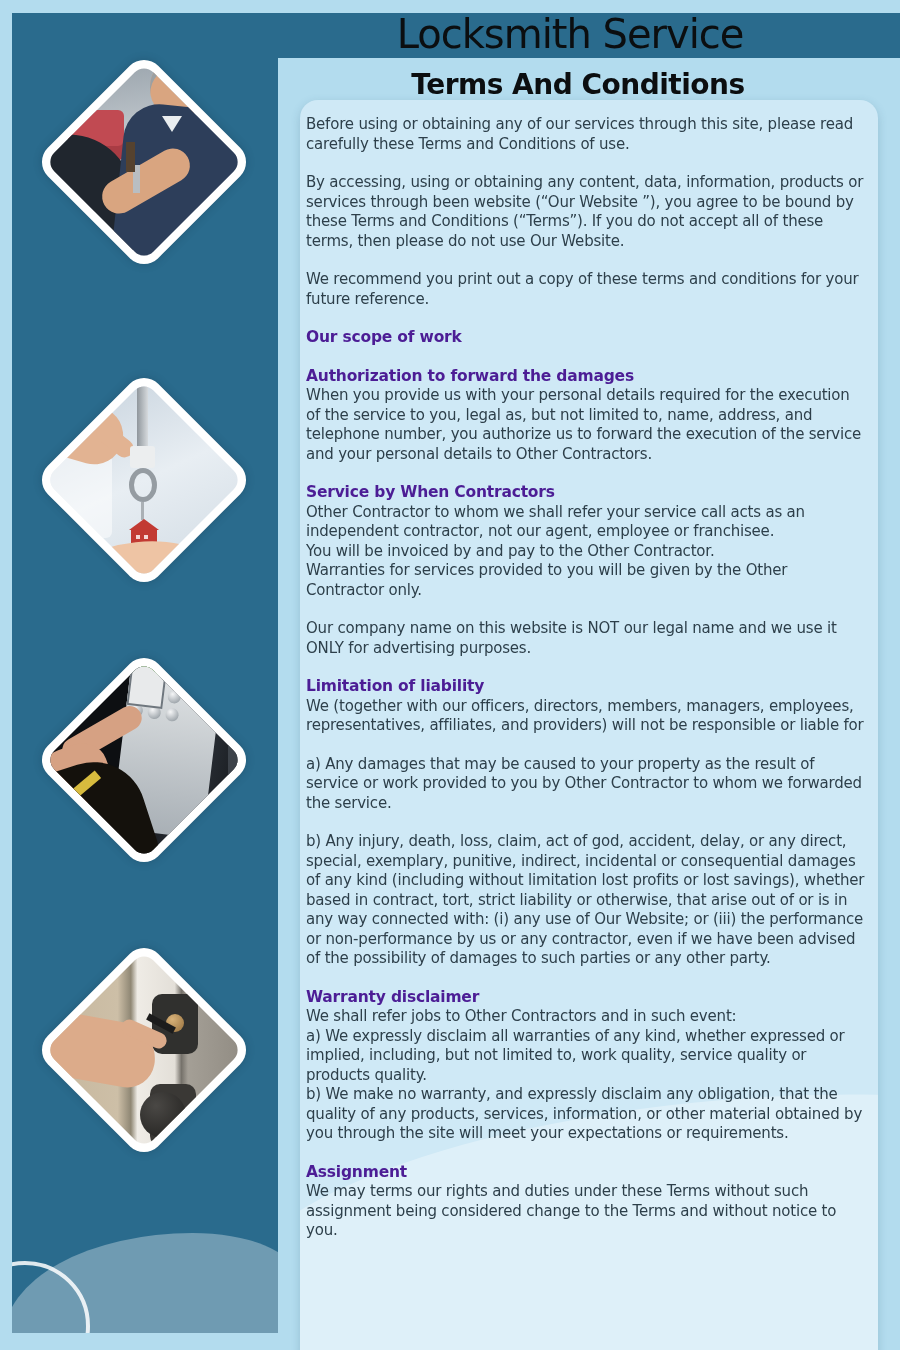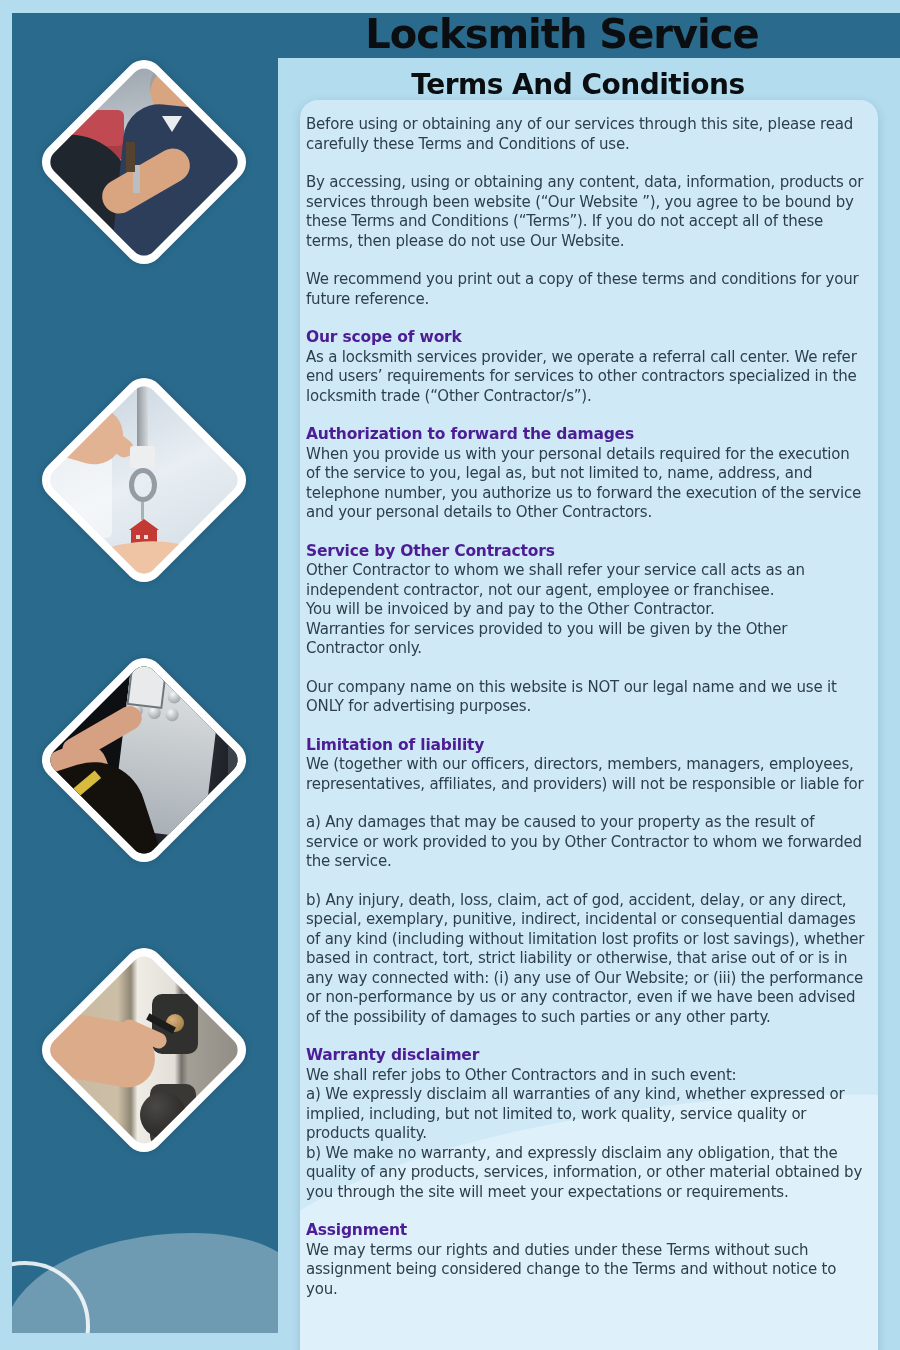"Locksmith Service" .page-title { font-weight: 700 -> 400; left: 232px -> 240px }
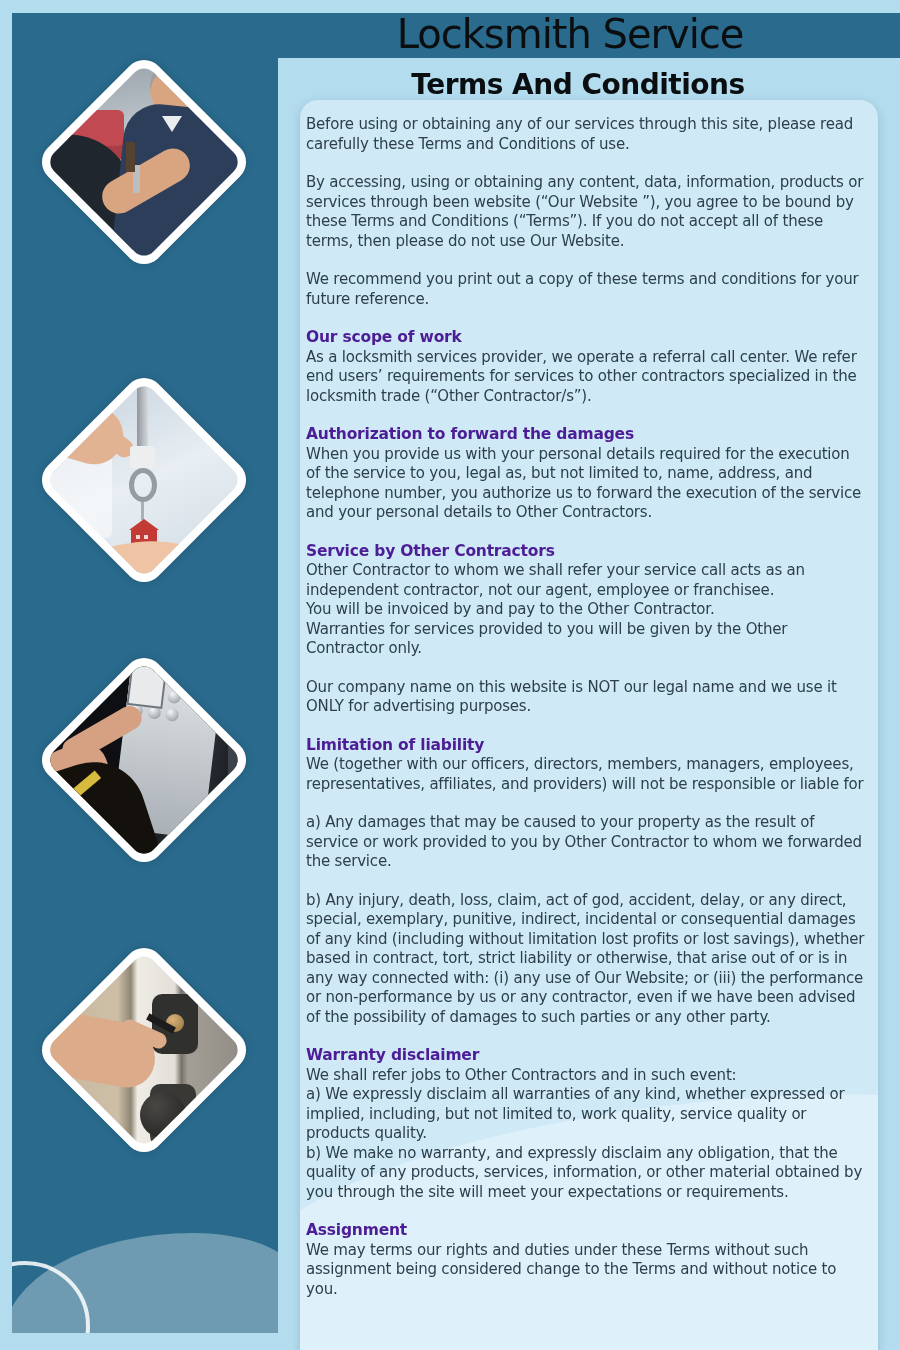"As a locksmith services provider," p.sec-p { html: <p>As a locksmith services provider, we operate a referral call center. We refer end users’ requirements for services to other contractors specialized in the locksmith trade (“Other Contractor/s”).</p> -> none }
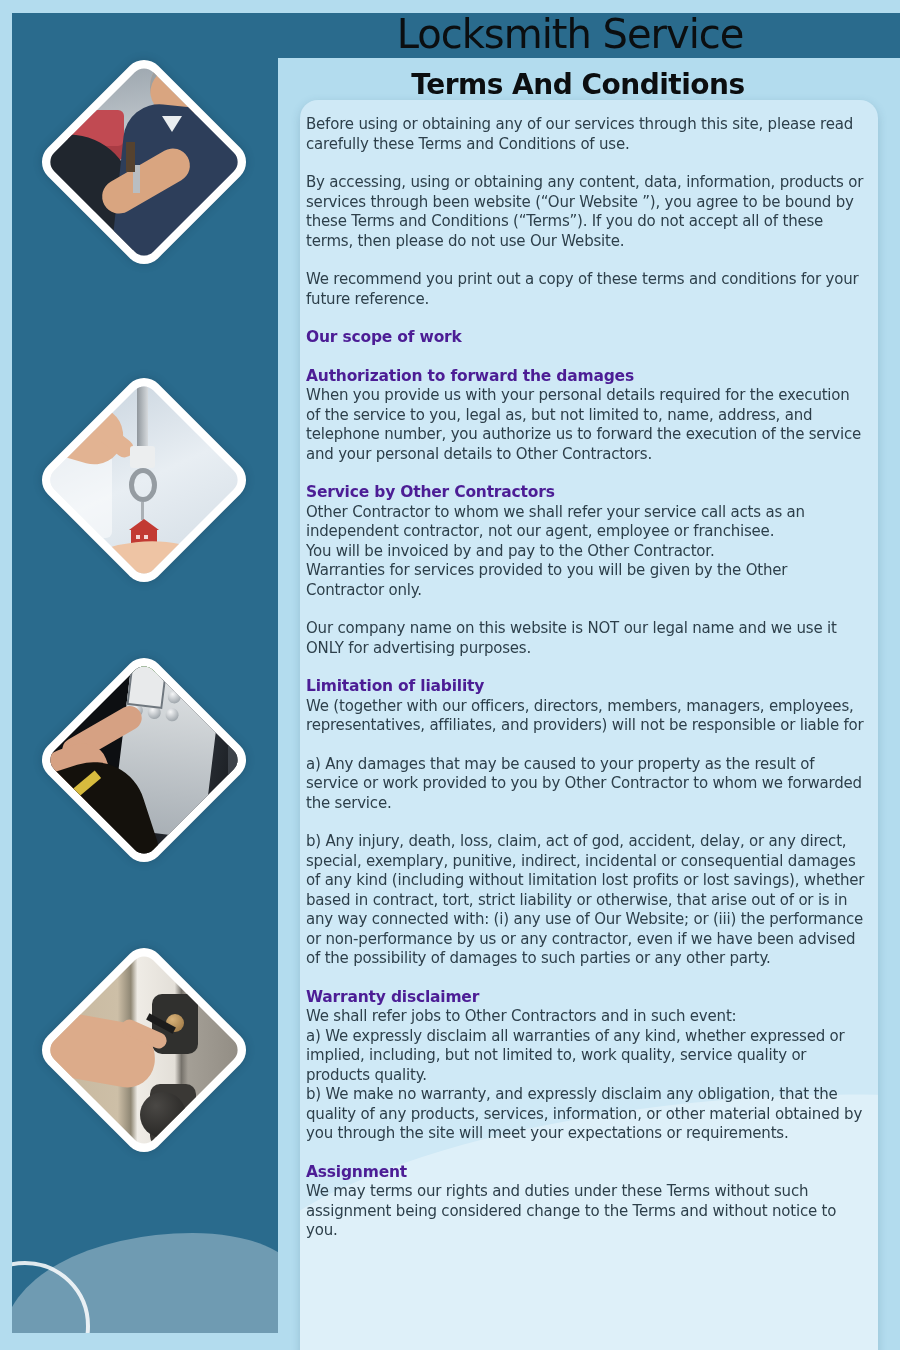"Service by Other Contractors" h3.sec-h { text: Other -> When }
